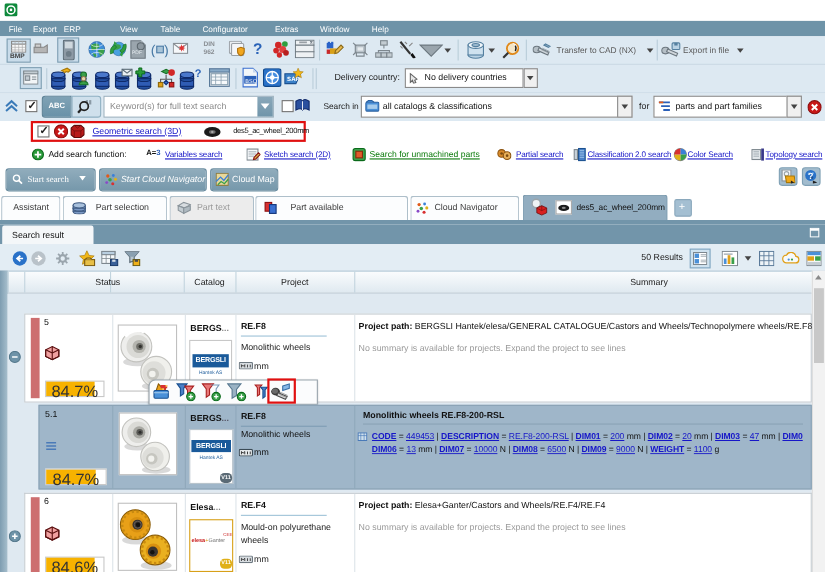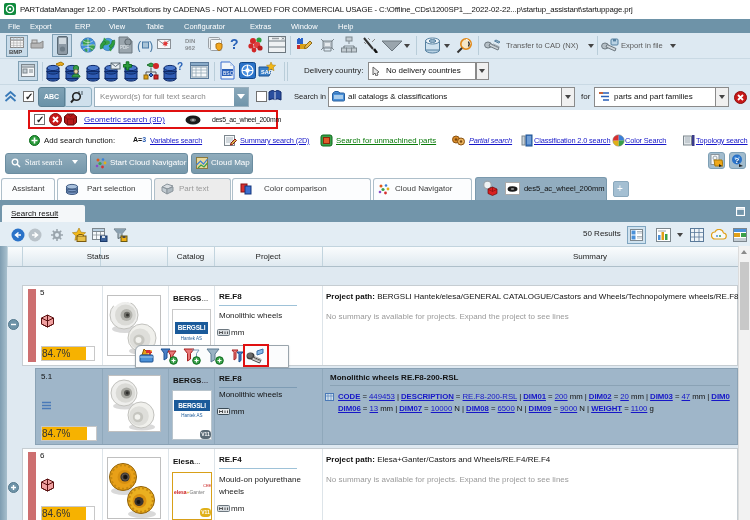"PARTdataManager 12.00 - PARTsolutions by" div.abs { html: <div>PARTdataManager 12.00 - PARTsolutions by CADENAS - NOT ALLOWED FOR COMMERCIAL USAGE - C:\Offline_CDs\1200SP1__2022-02-22...p\startup_assistant\startuppage.prj</div> -> none }
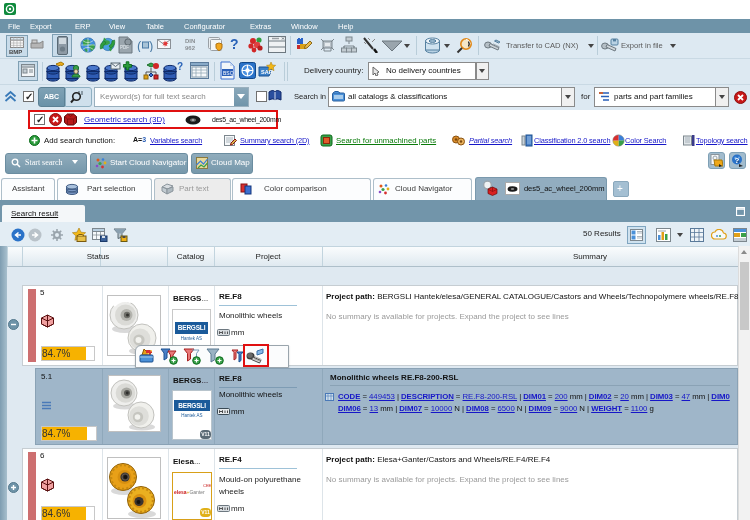"ERP" div.abs { left: 75px -> 58px }
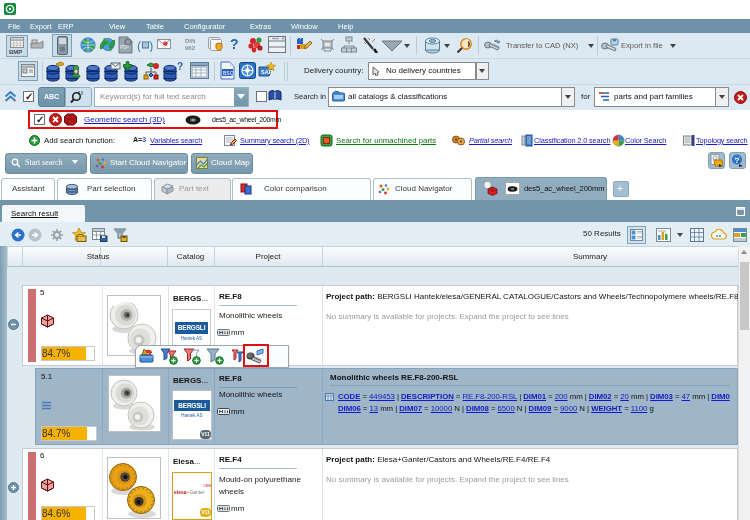"Summary search (2D)" div.abs { text: Summary -> Sketch }
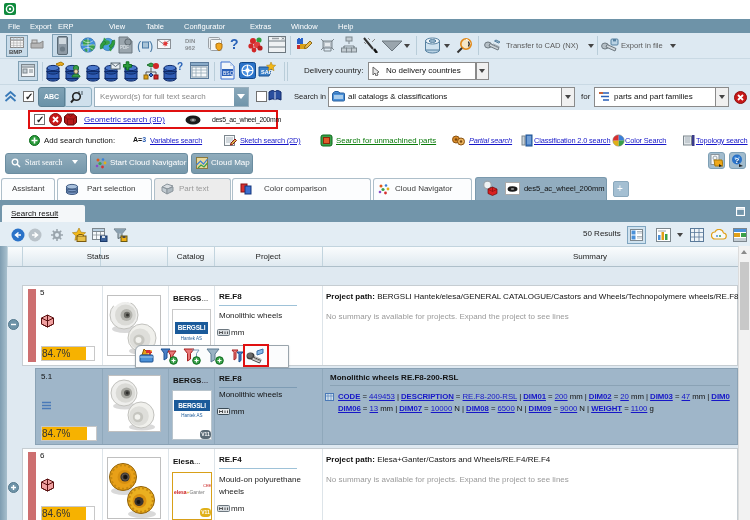"Partial search" div.abs { font-style: italic -> none }
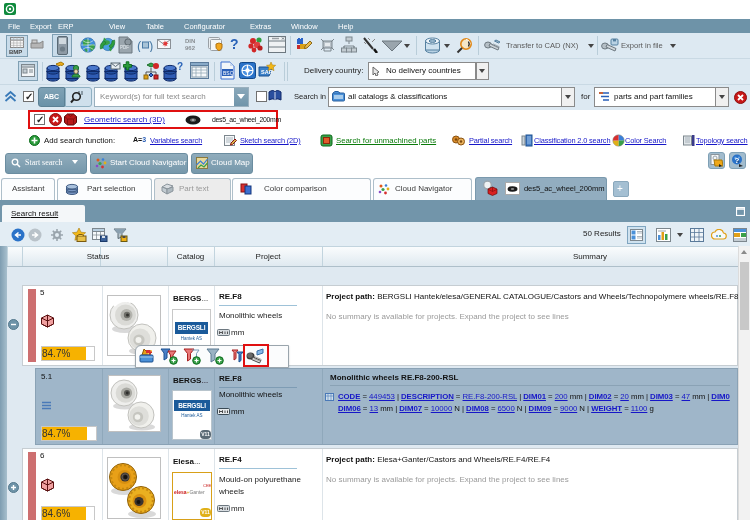"Start Cloud Navigator" div.abs { font-style: none -> italic }
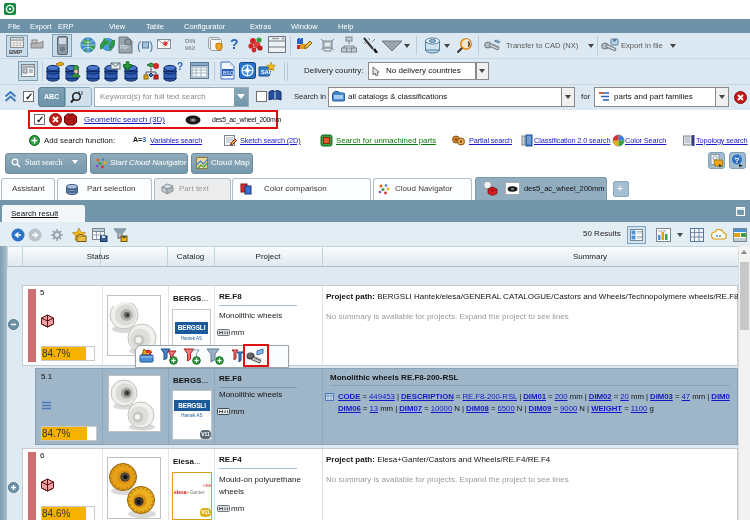"Color comparison" div.abs { text: Color comparison -> Part available }
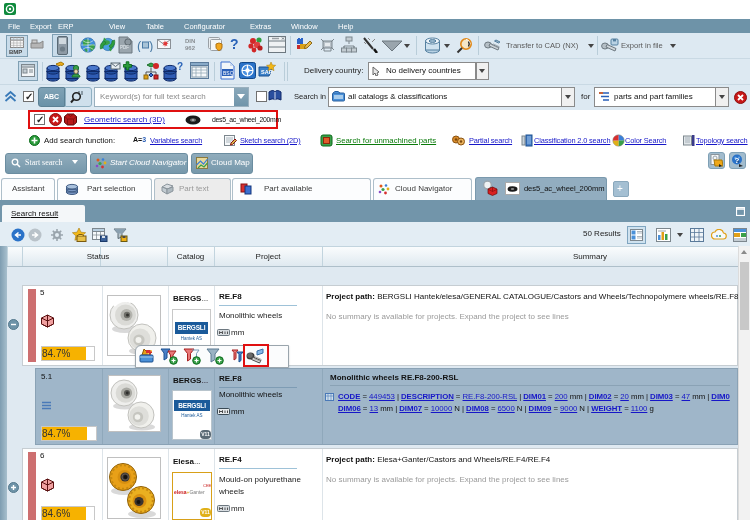"Search result" div.abs { text-decoration: underline -> none }
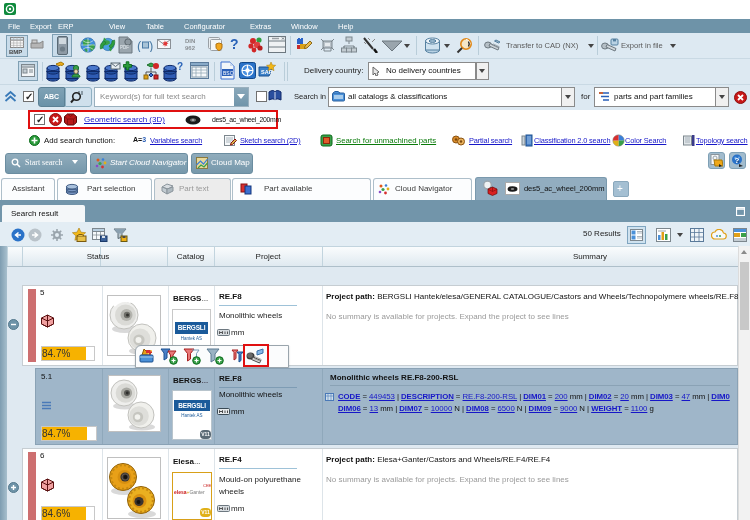"84.7%" .ptxt { font-size: 10px -> 15px; text-align: left -> center }
